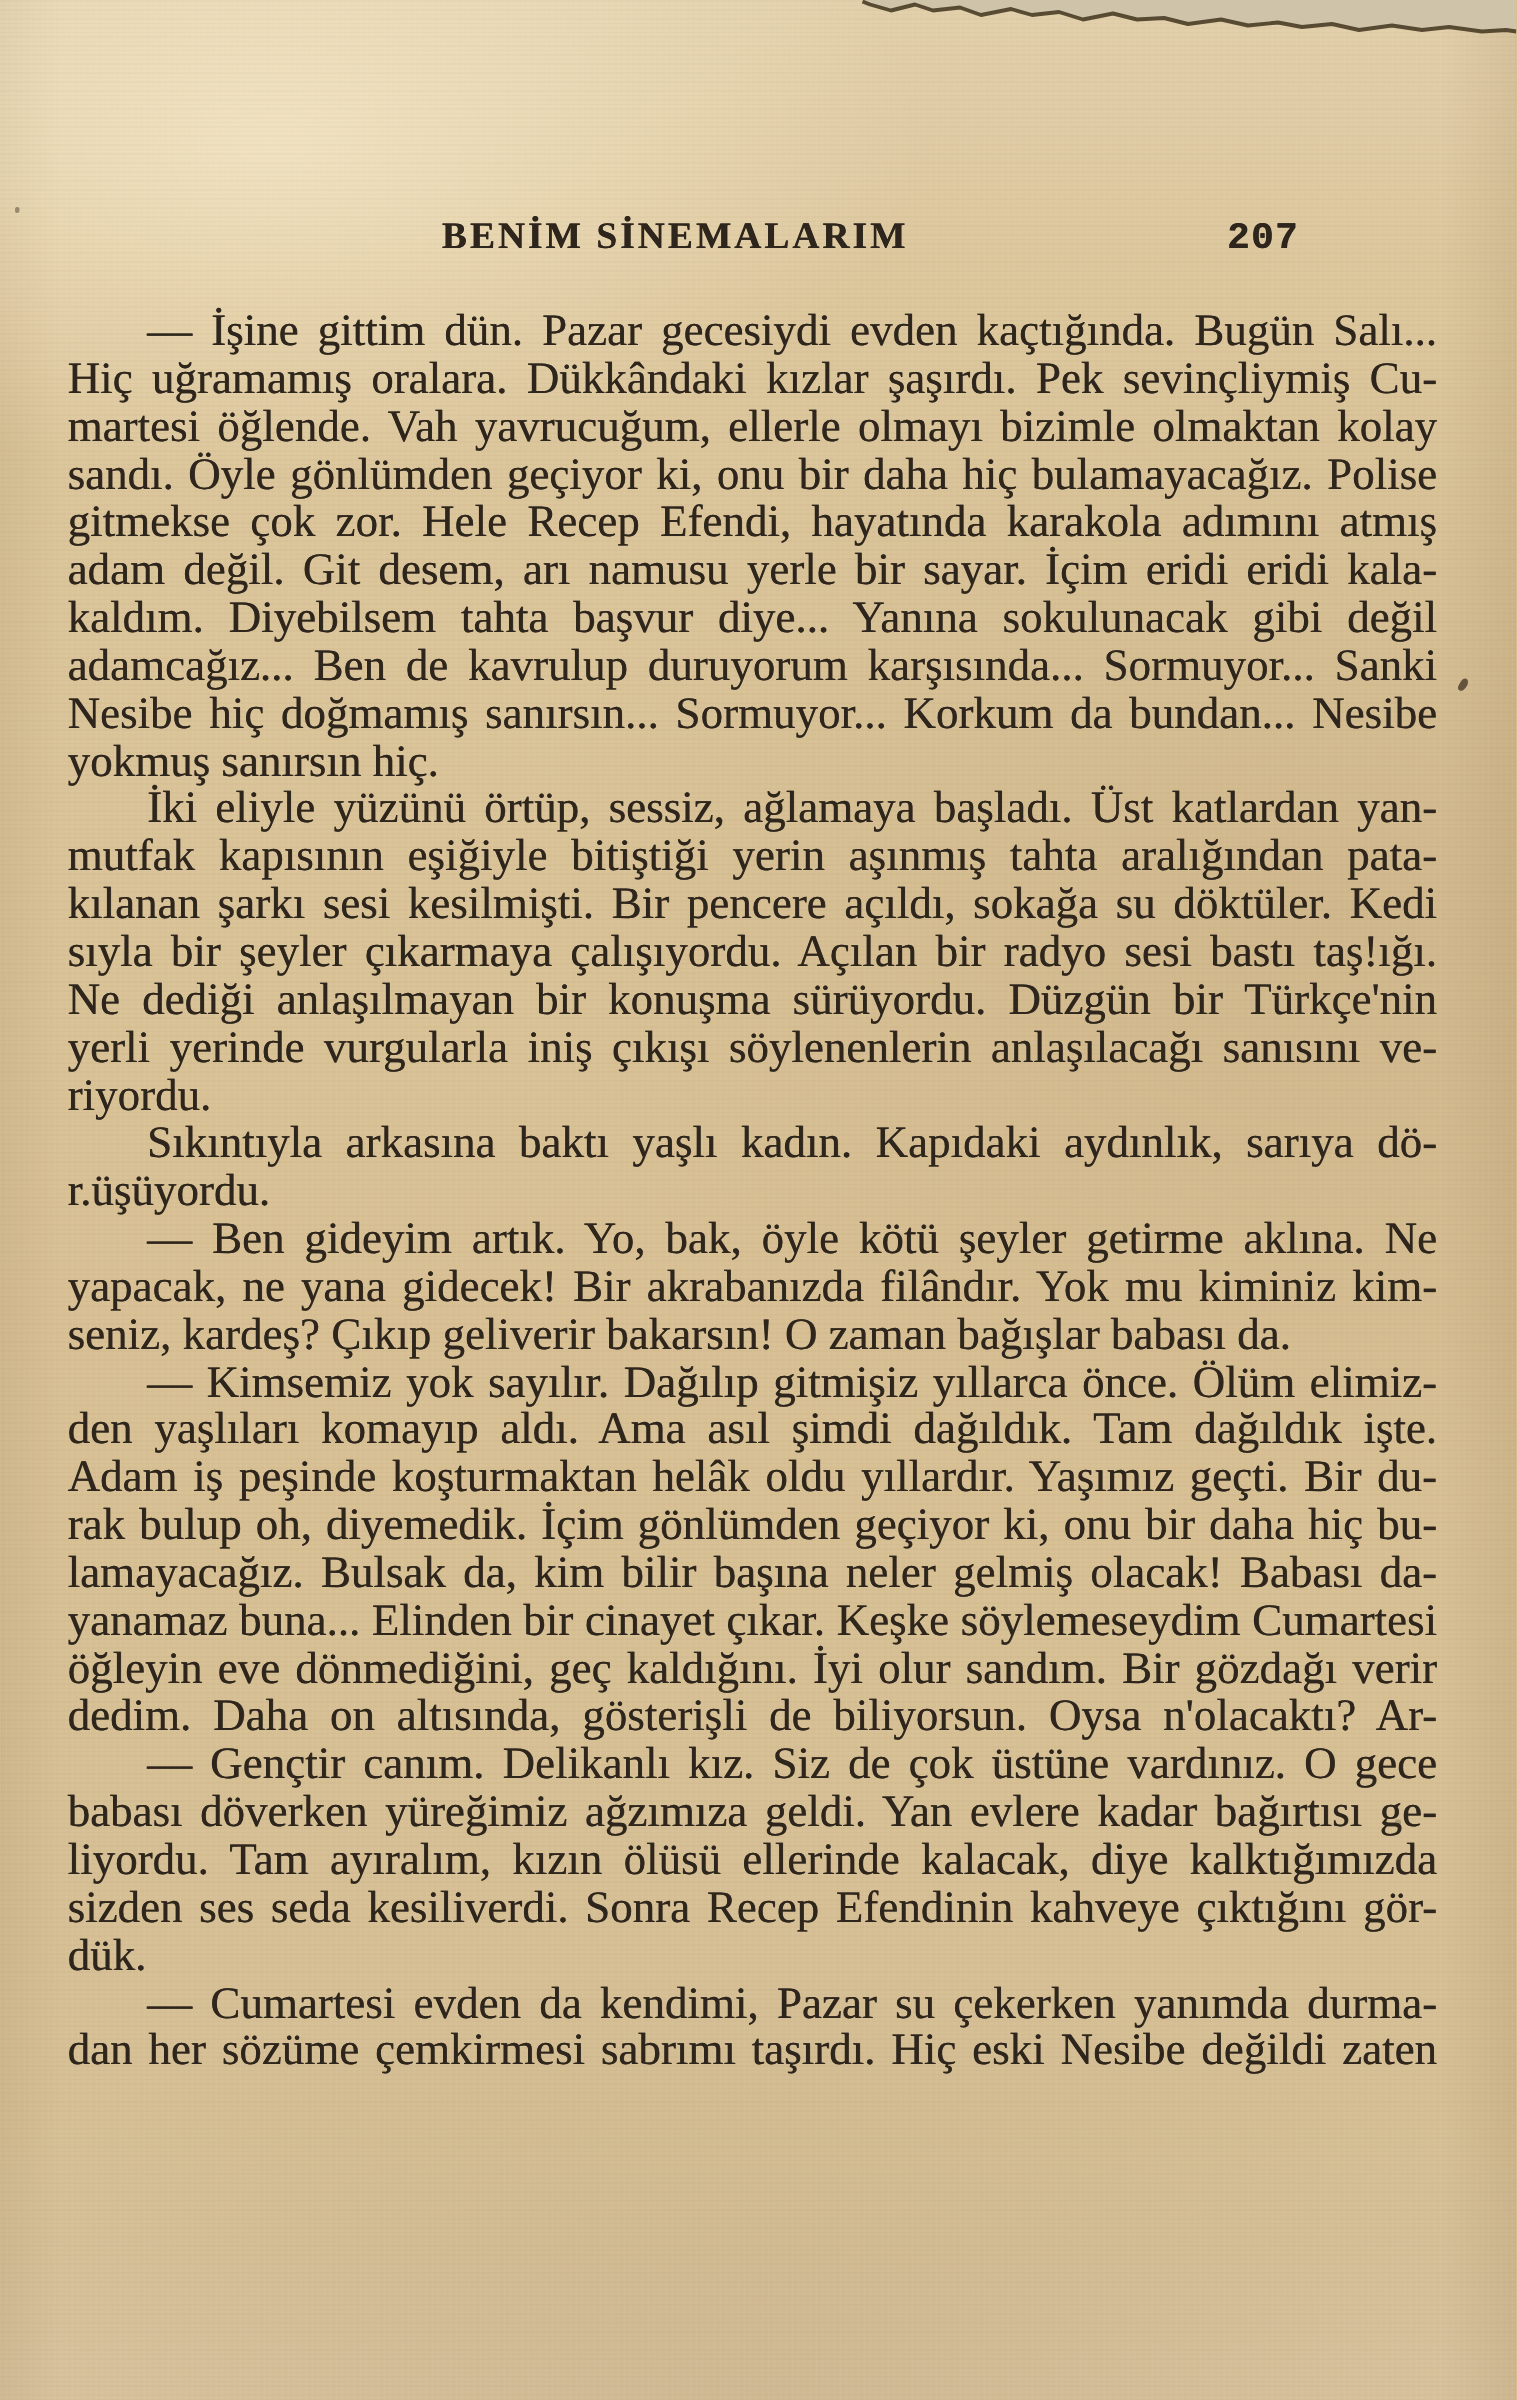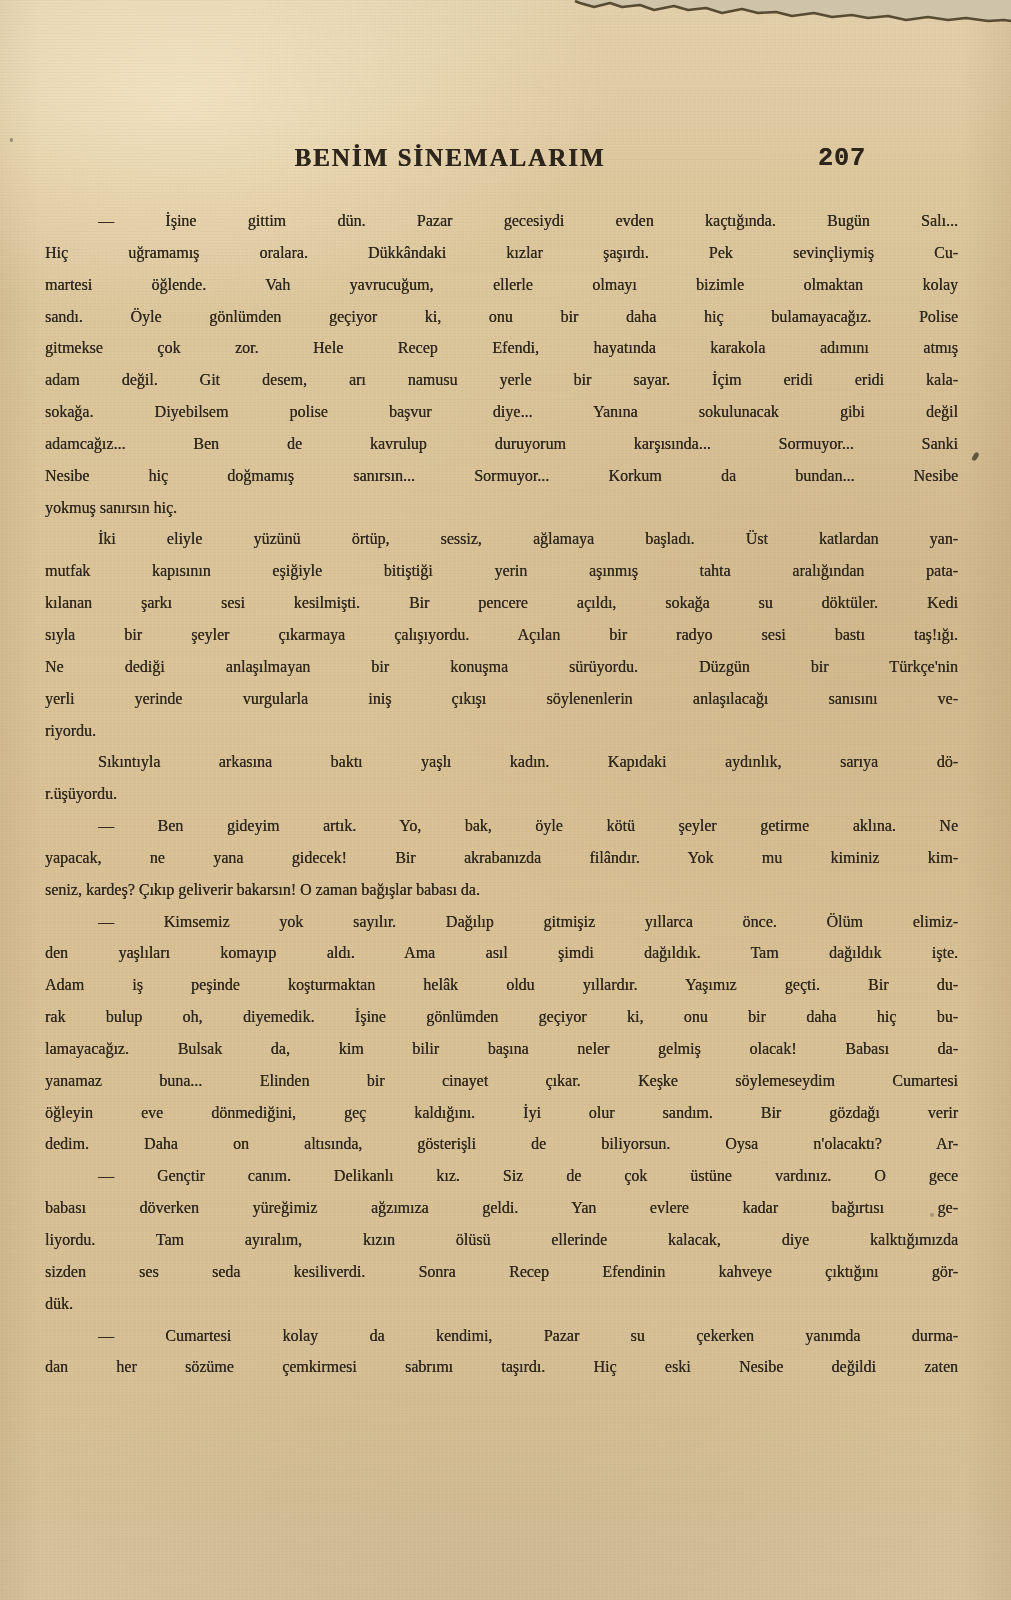"— İşine gittim dün. Pazar" .text-block { font-size: 16px -> 30px }
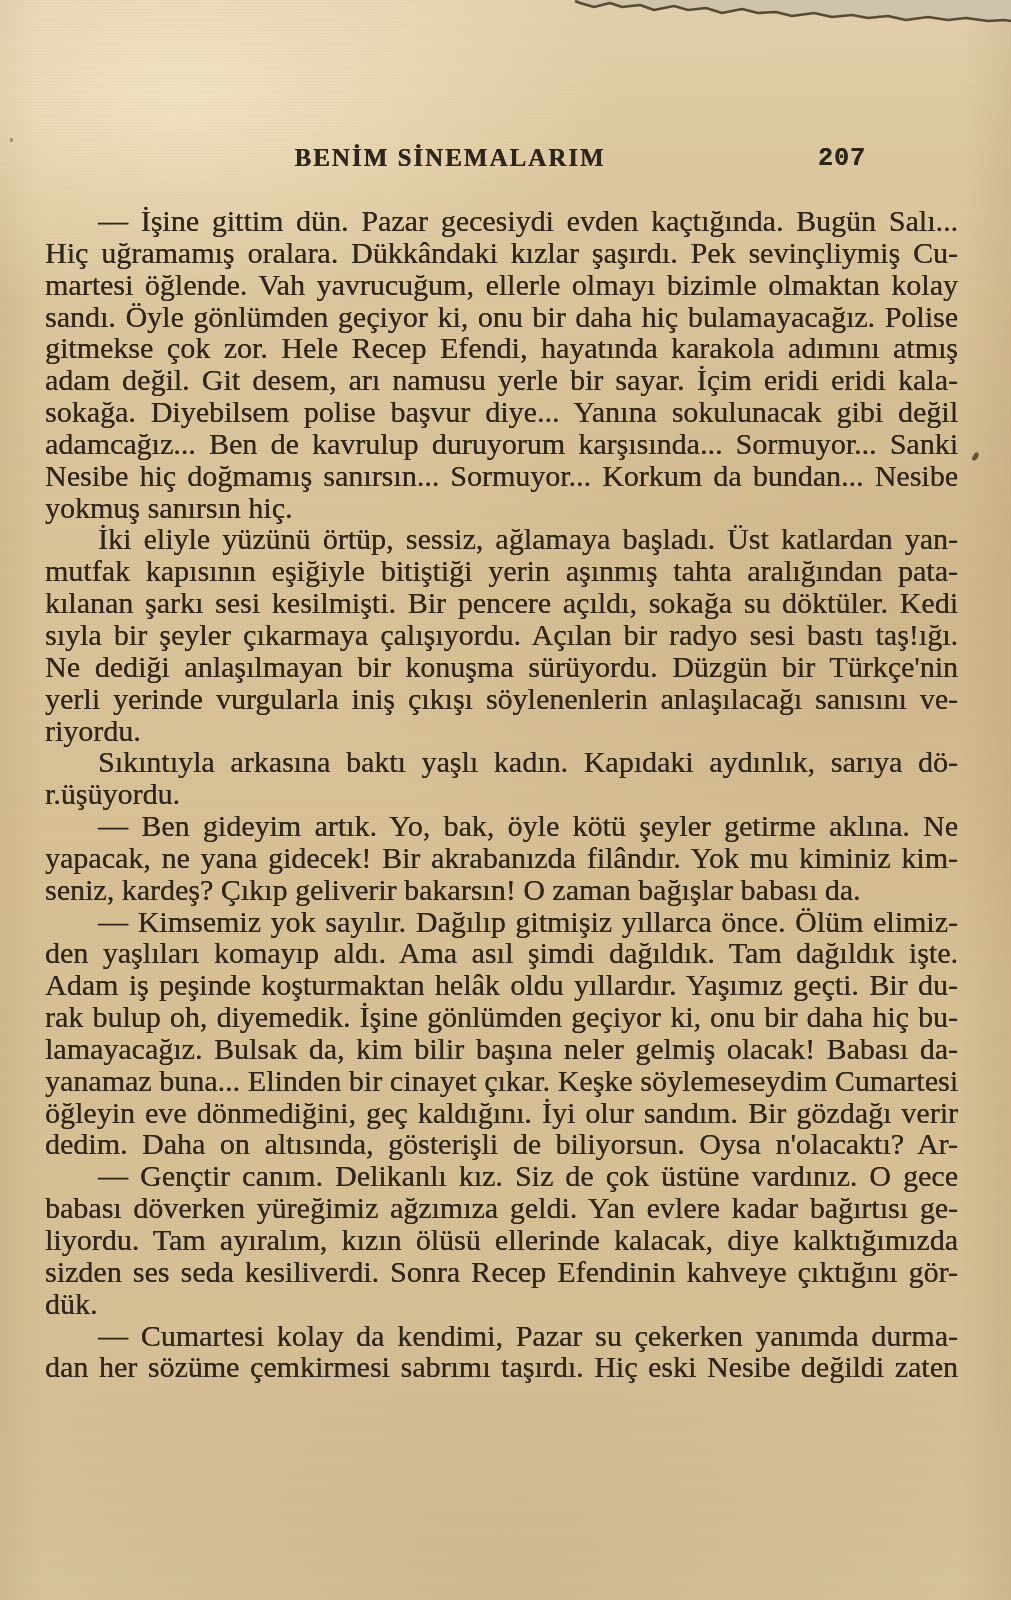"sokağa. Diyebilsem polise başvur diye..." div.line { text: sokağa. Diyebilsem polise -> kaldım. Diyebilsem tahta }
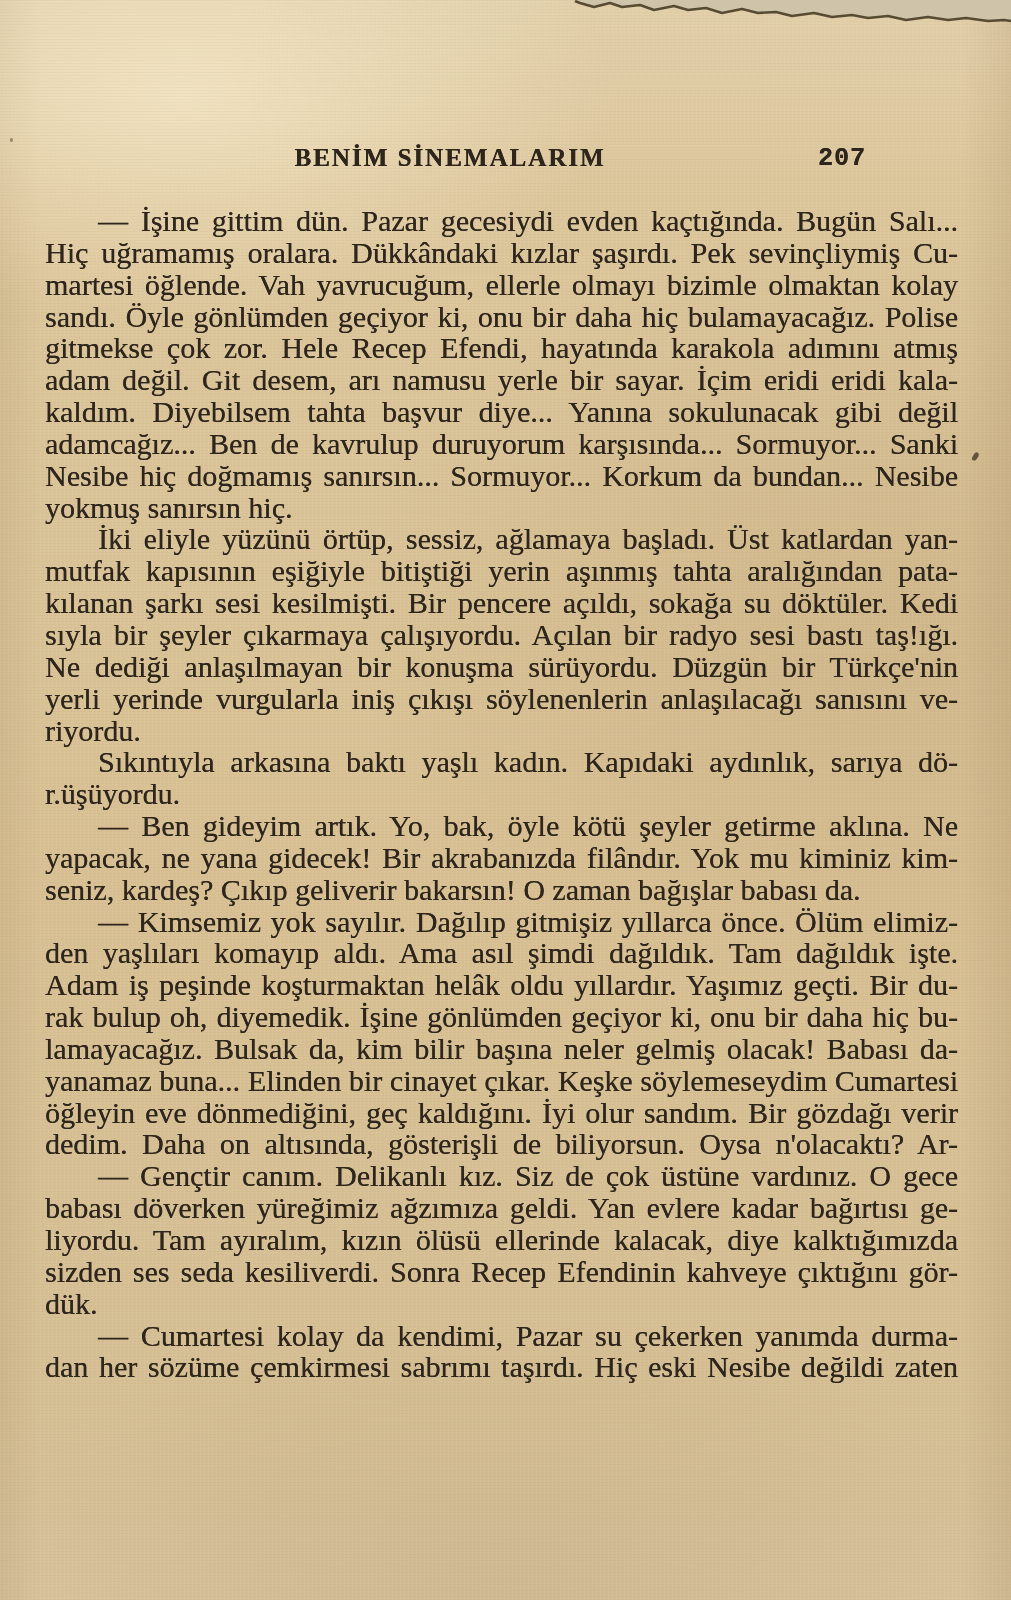"rak bulup oh, diyemedik. İşine" div.line { text: İşine -> İçim }
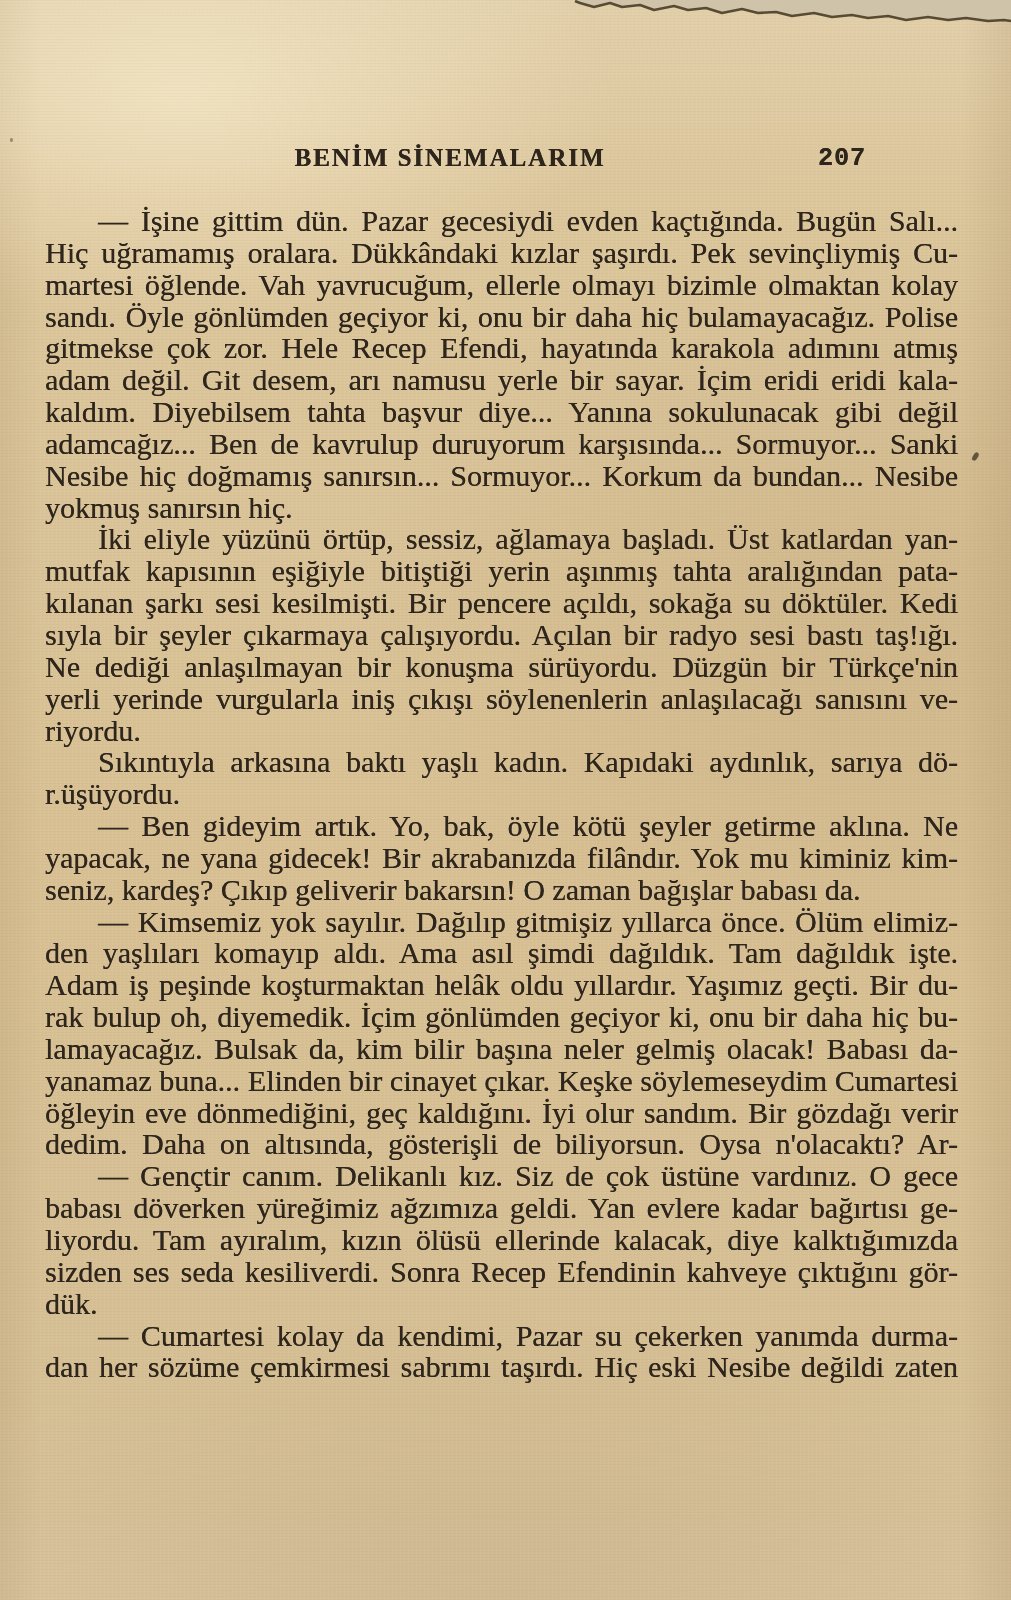"— Cumartesi kolay da kendimi," div.line { text: kolay -> evden }
